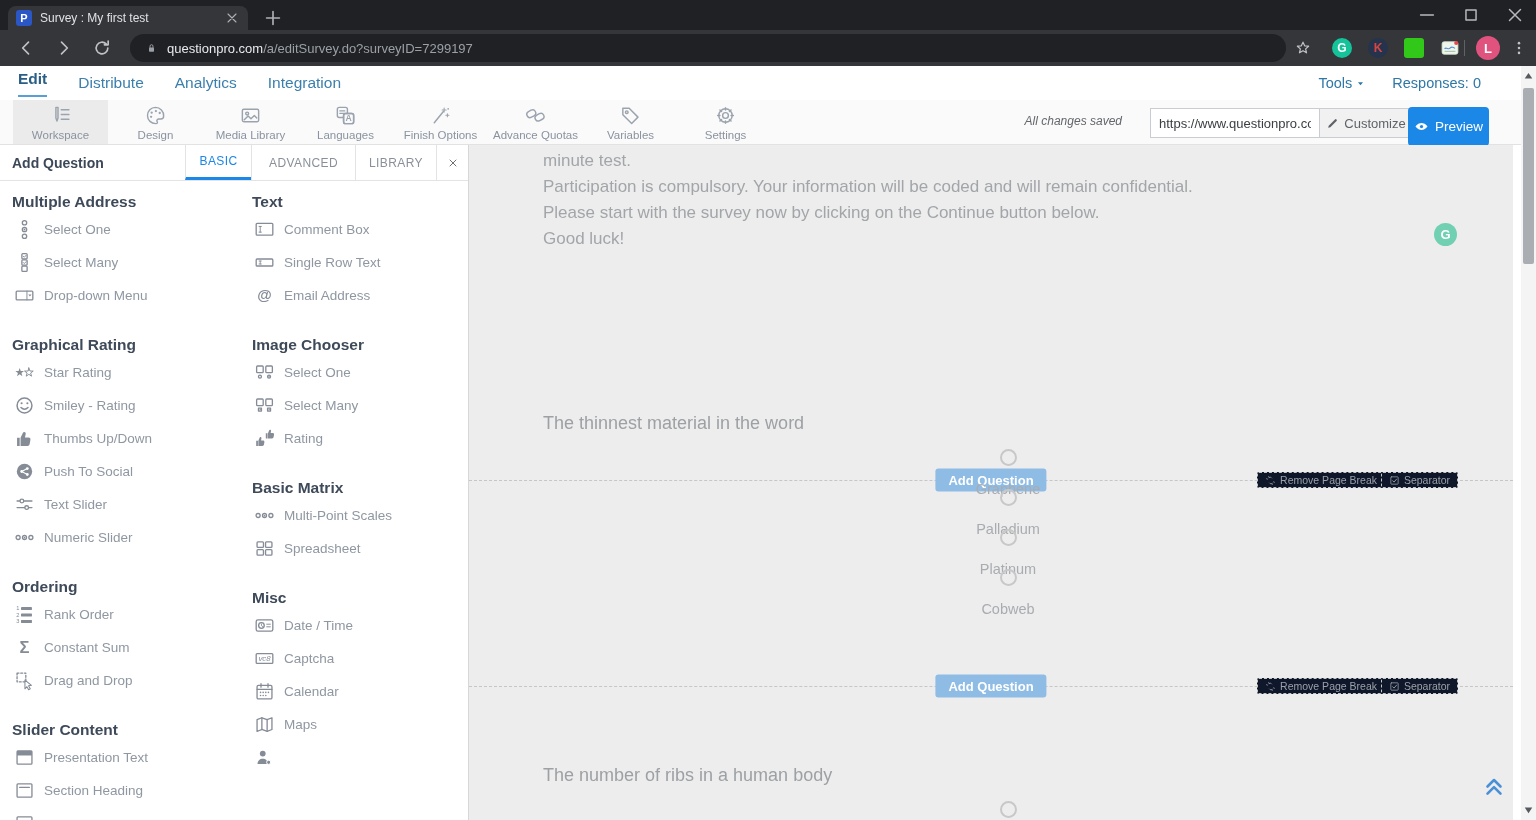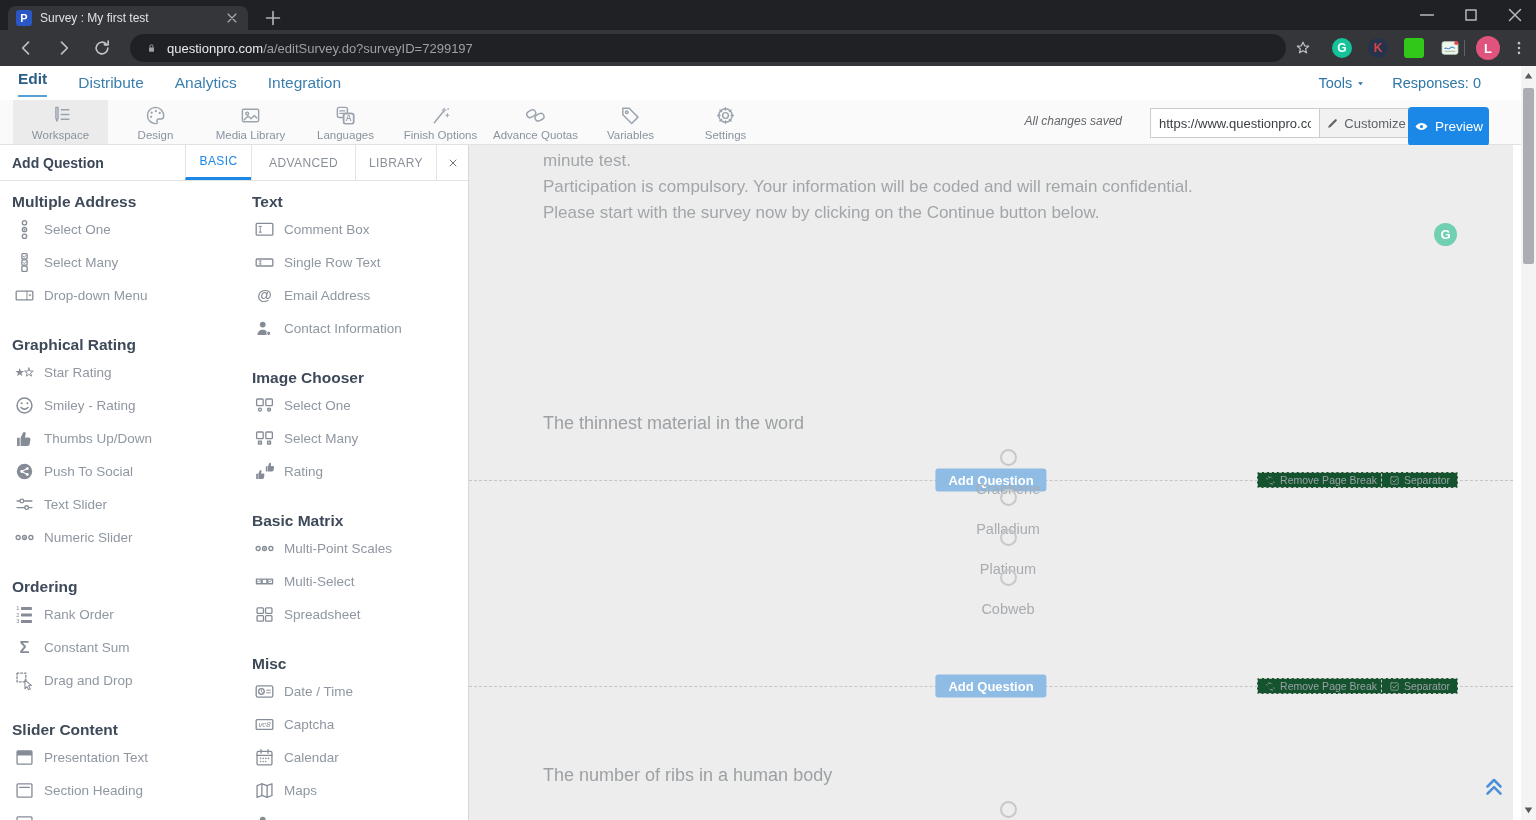"Good luck!" div { html: none -> <div>Good luck!</div> }
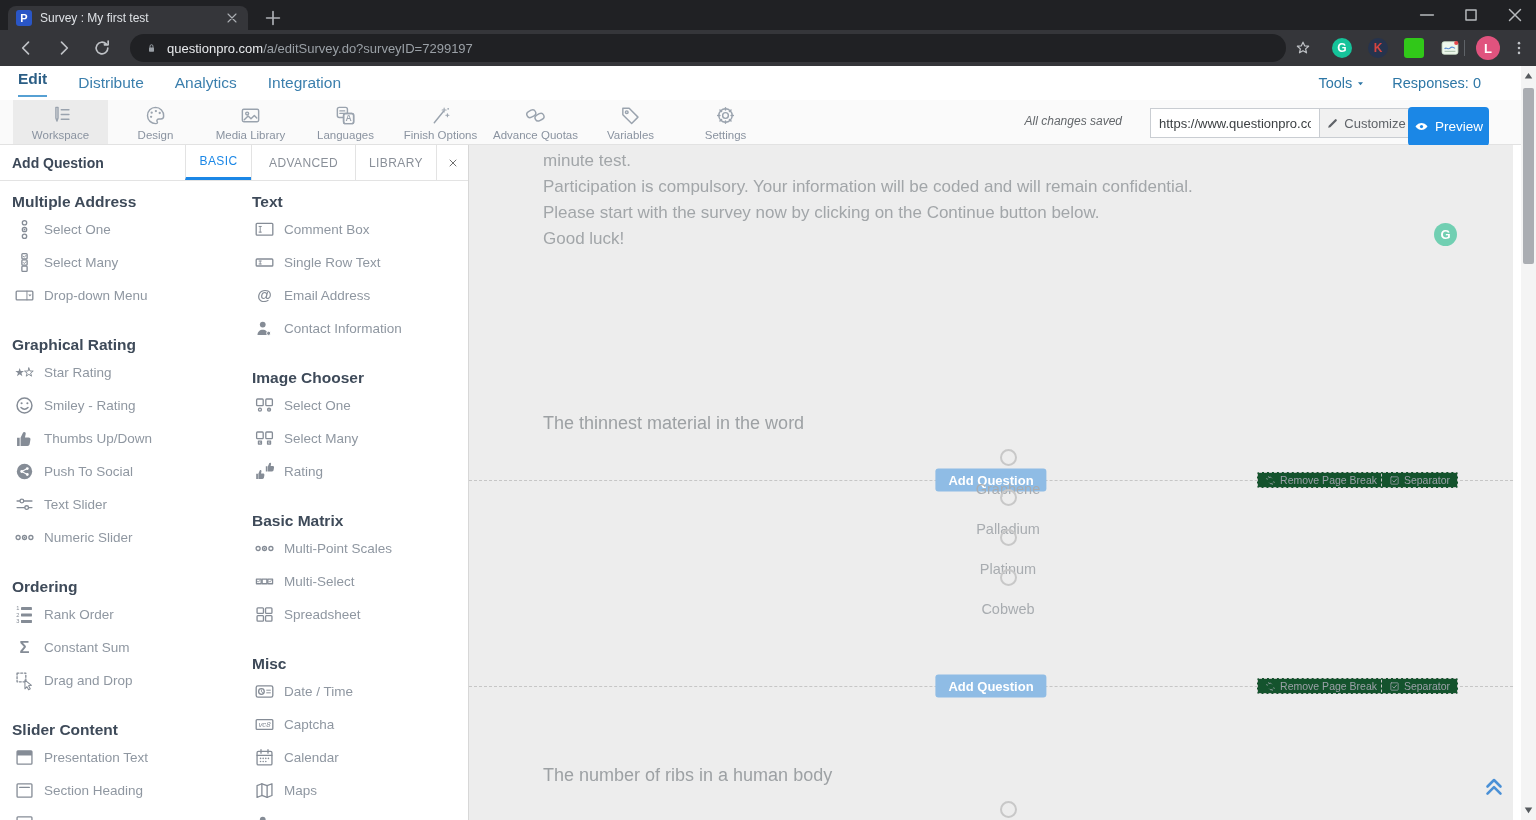"Contact Information" div.pitem { html: <div> <span> <svg> <g> <circle></circle> <path></path> </g> <circle></circle> </svg> </span> <span>Contact Information</span> </div> -> none }
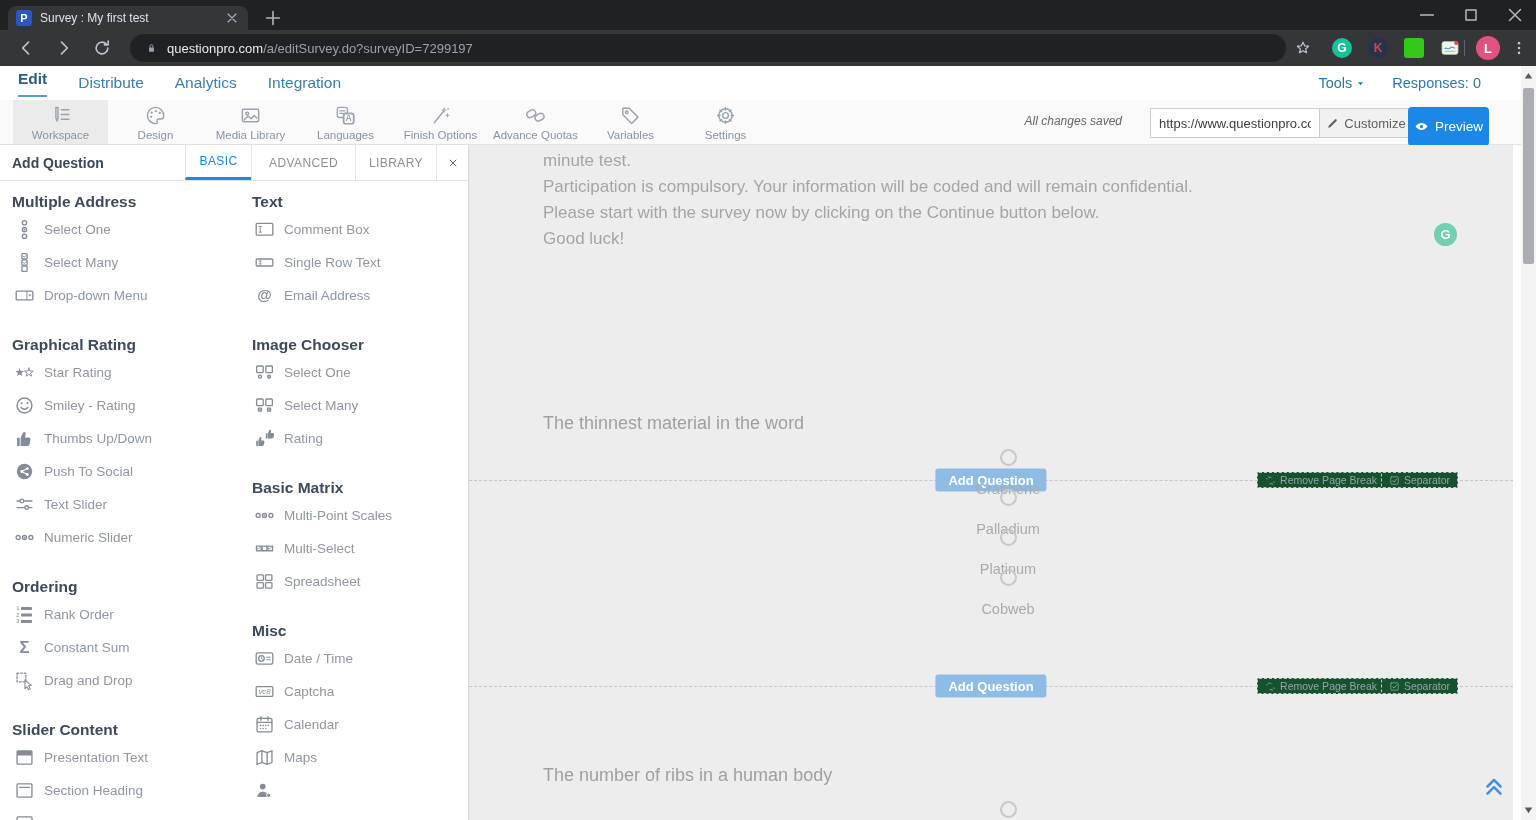"Remove Page Break" .pb-btn { background: #14532d -> #0f172a }
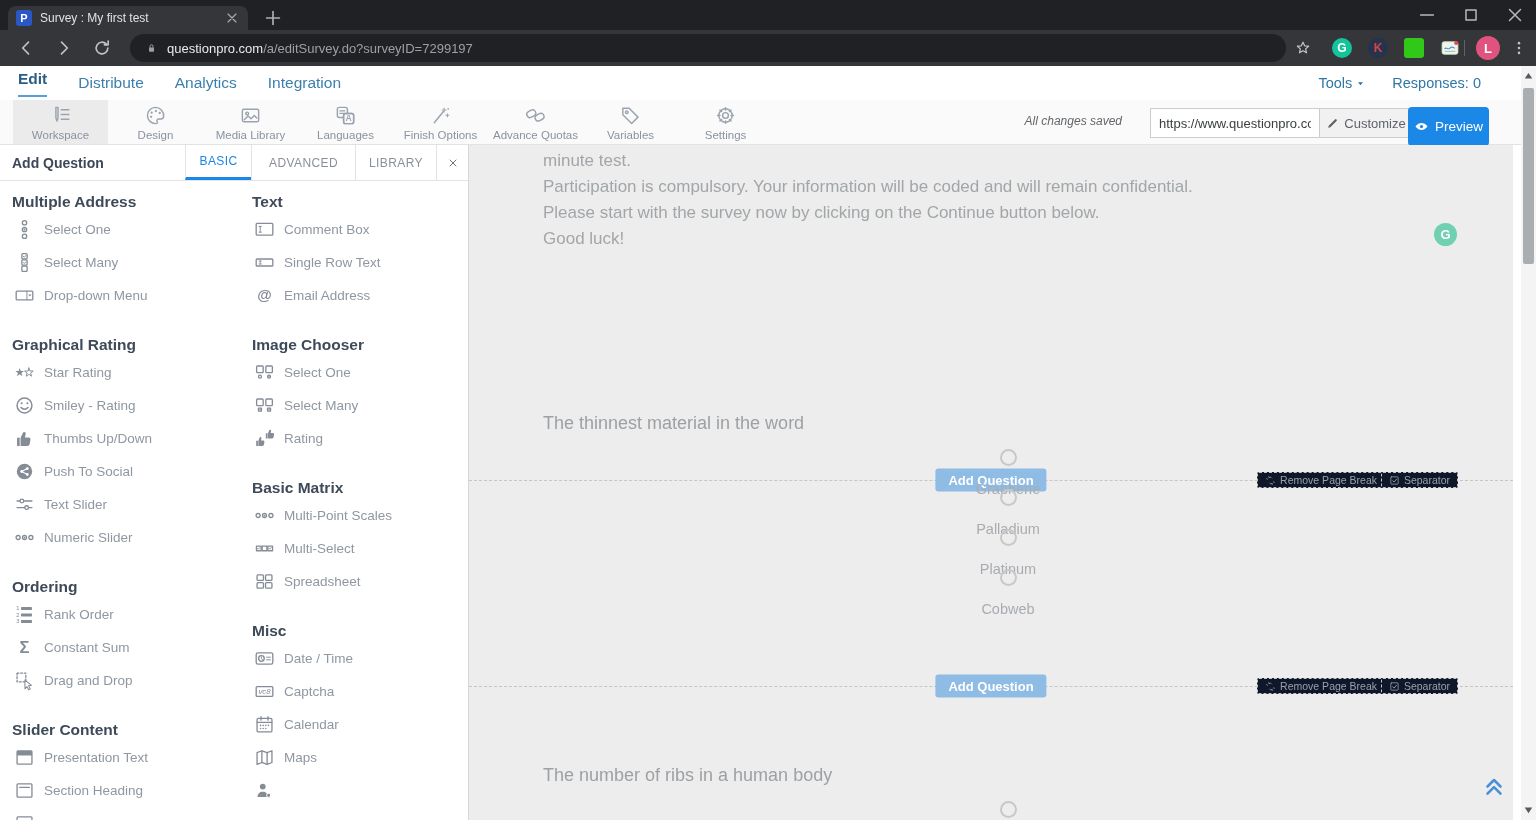"Multi-Select" div.pitem { html: <div> <span> <svg> <rect></rect> <path></path> <rect></rect> <rect></rect> <path></path> </svg> </span> <span>Multi-Select</span> </div> -> none }
